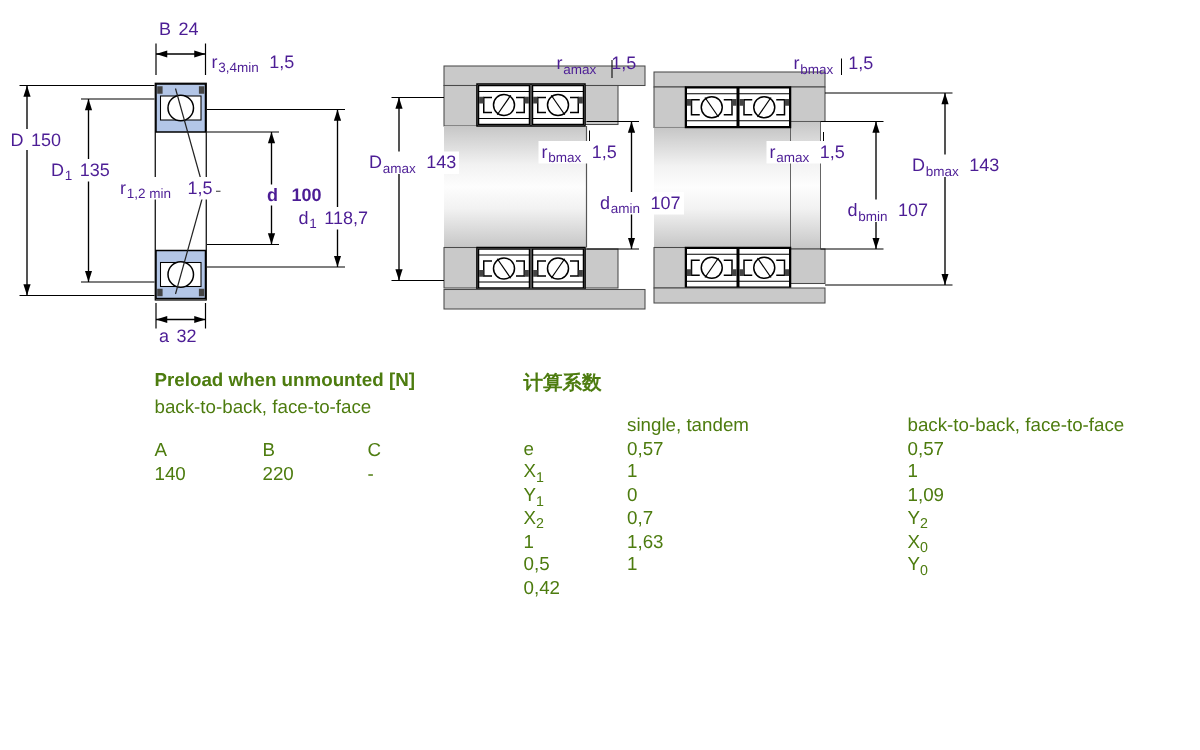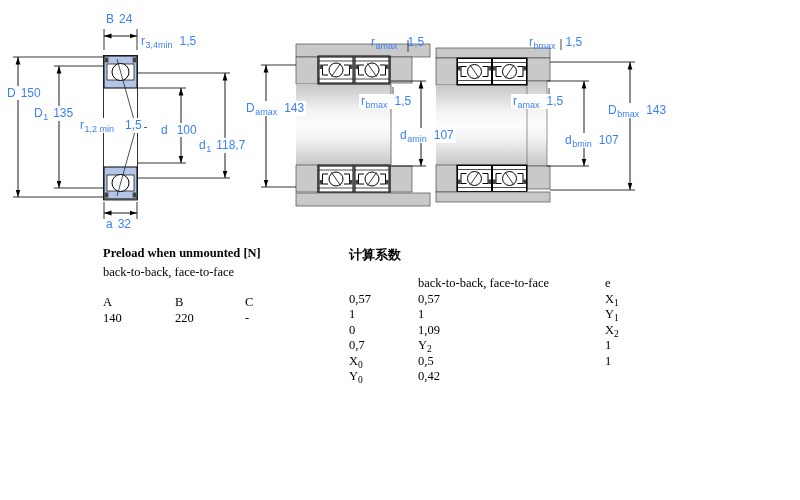"B 24" .dim { color: #3b82f6 -> #4c1d95 }
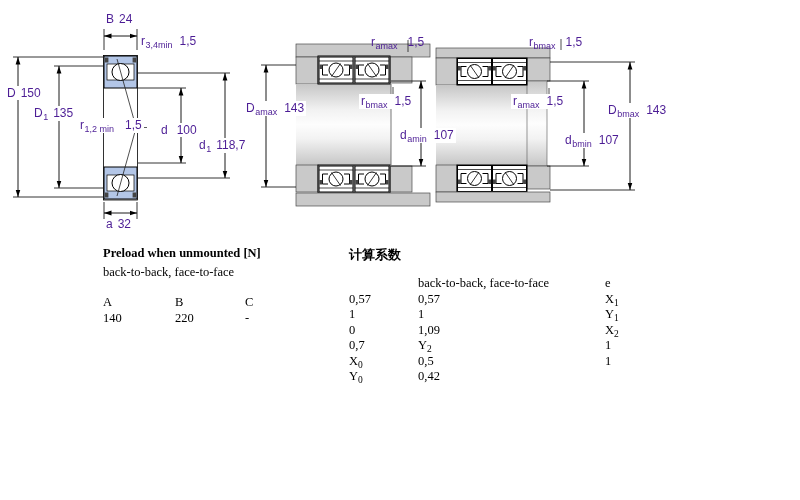"d 100" div.dim { font-weight: none -> bold; left: 159px -> 176px }
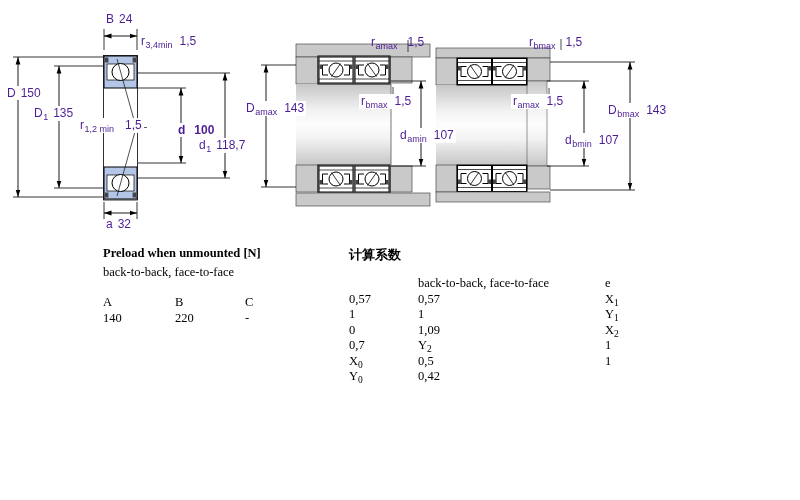"Preload when unmounted [N]" .tbl { color: #000000 -> #4d7c0f; font-family: Liberation Serif, serif -> Liberation Sans, sans-serif }
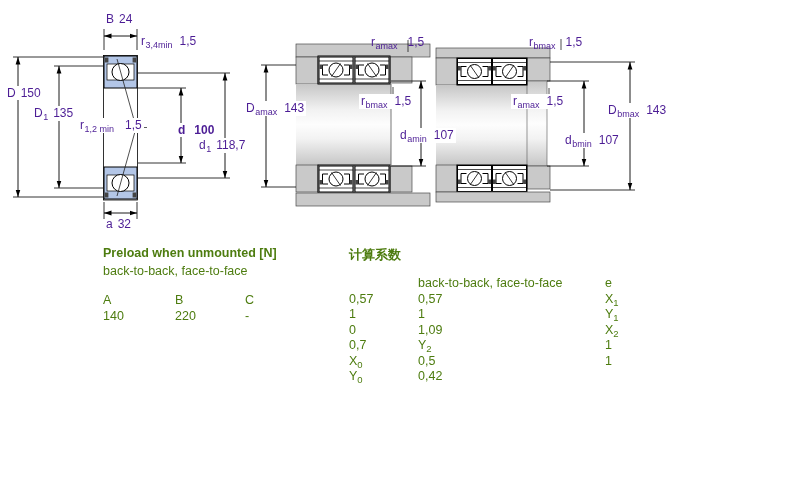"single, tandem" span { html: none -> <span>single, tandem</span> }
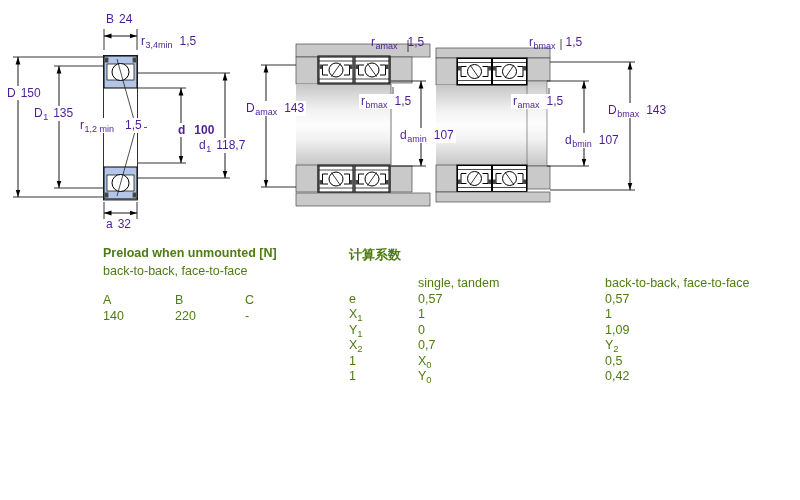"1,63" span { html: none -> <span>1,63</span> }
